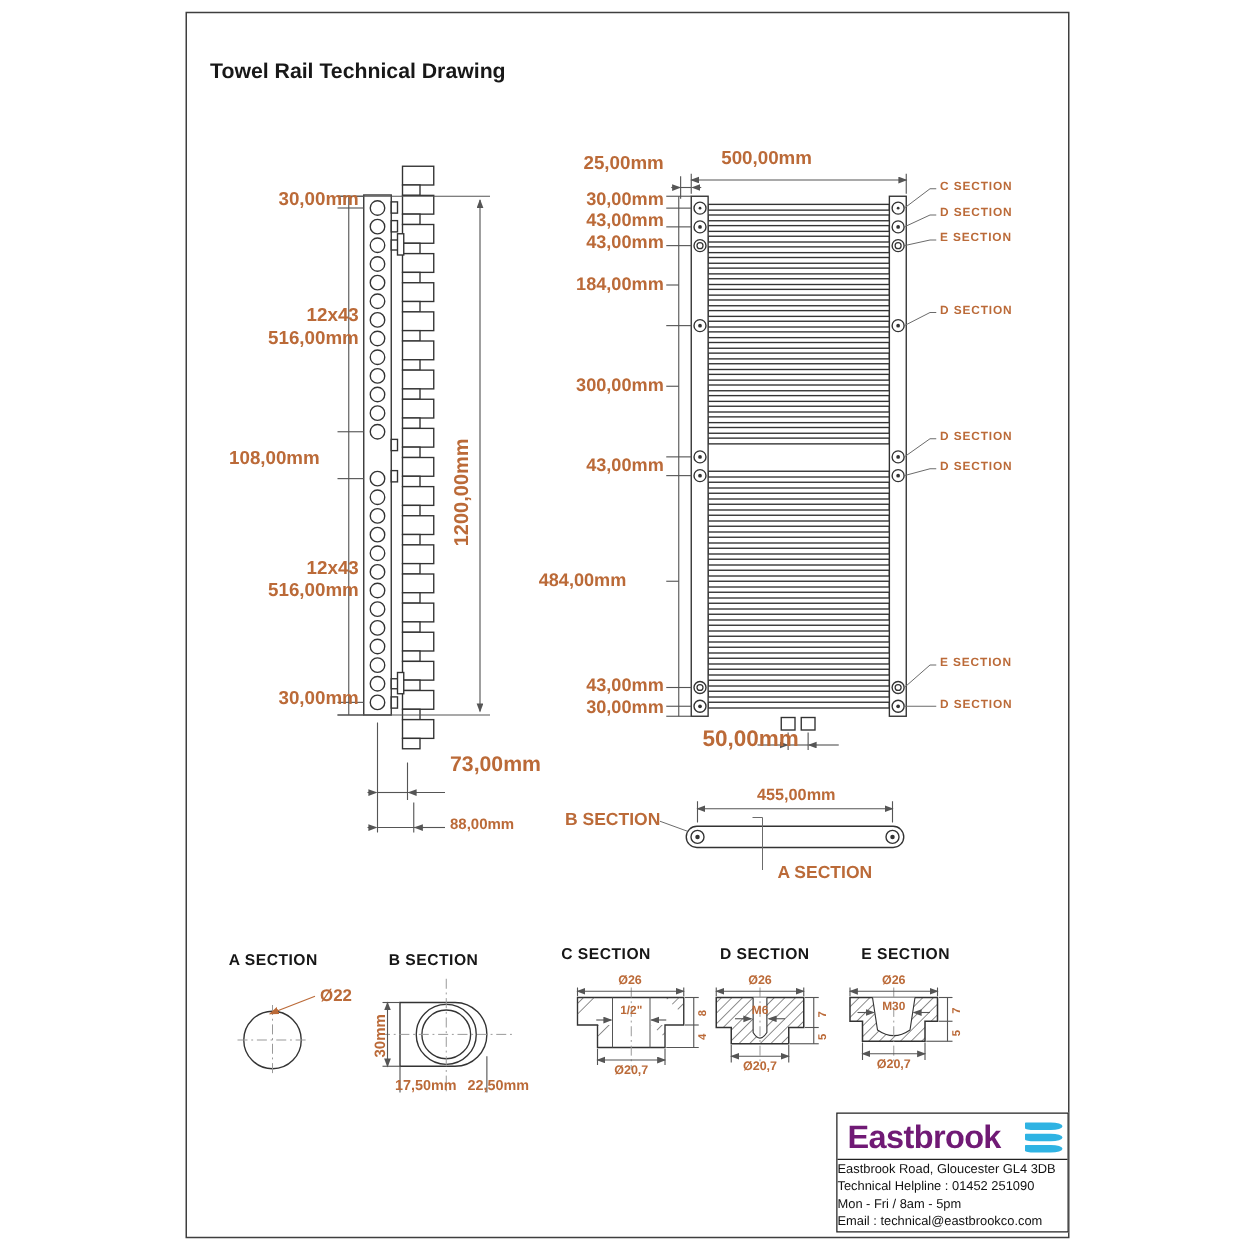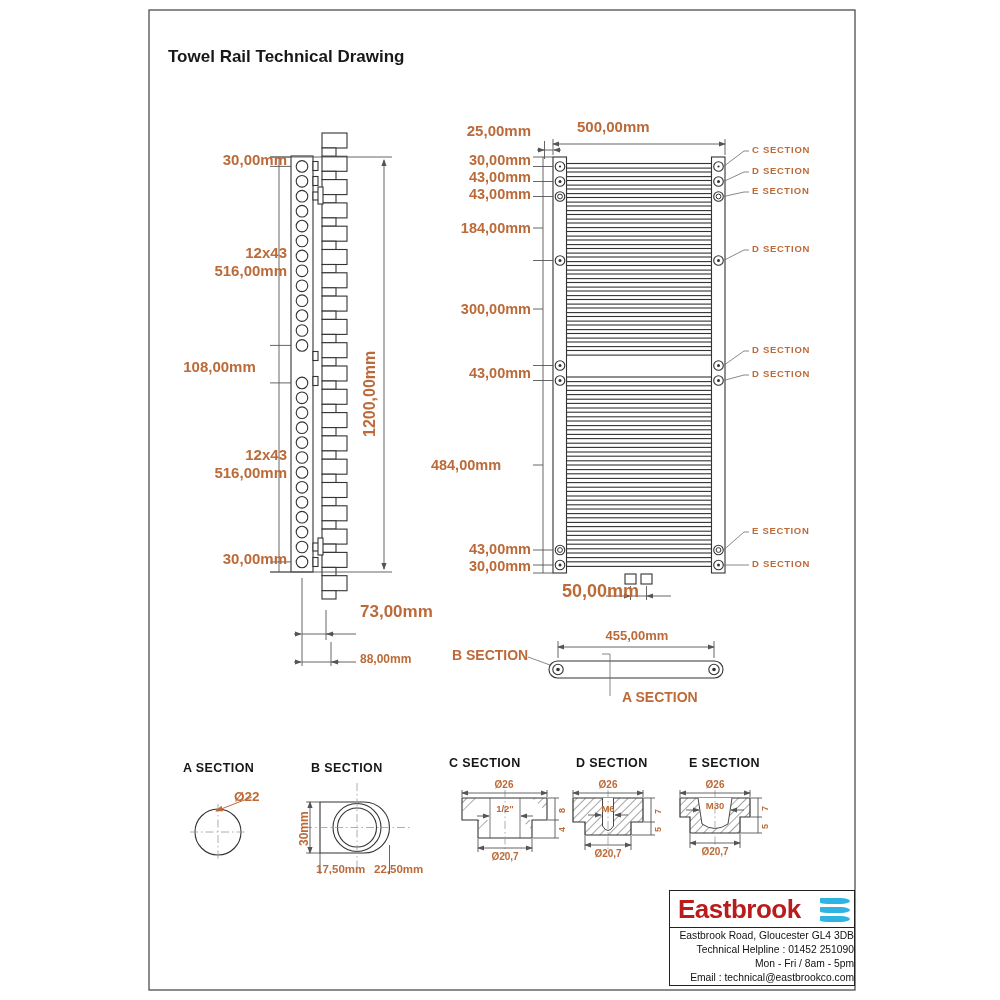"Ø22" div.lbl { left: 234px -> 256px }
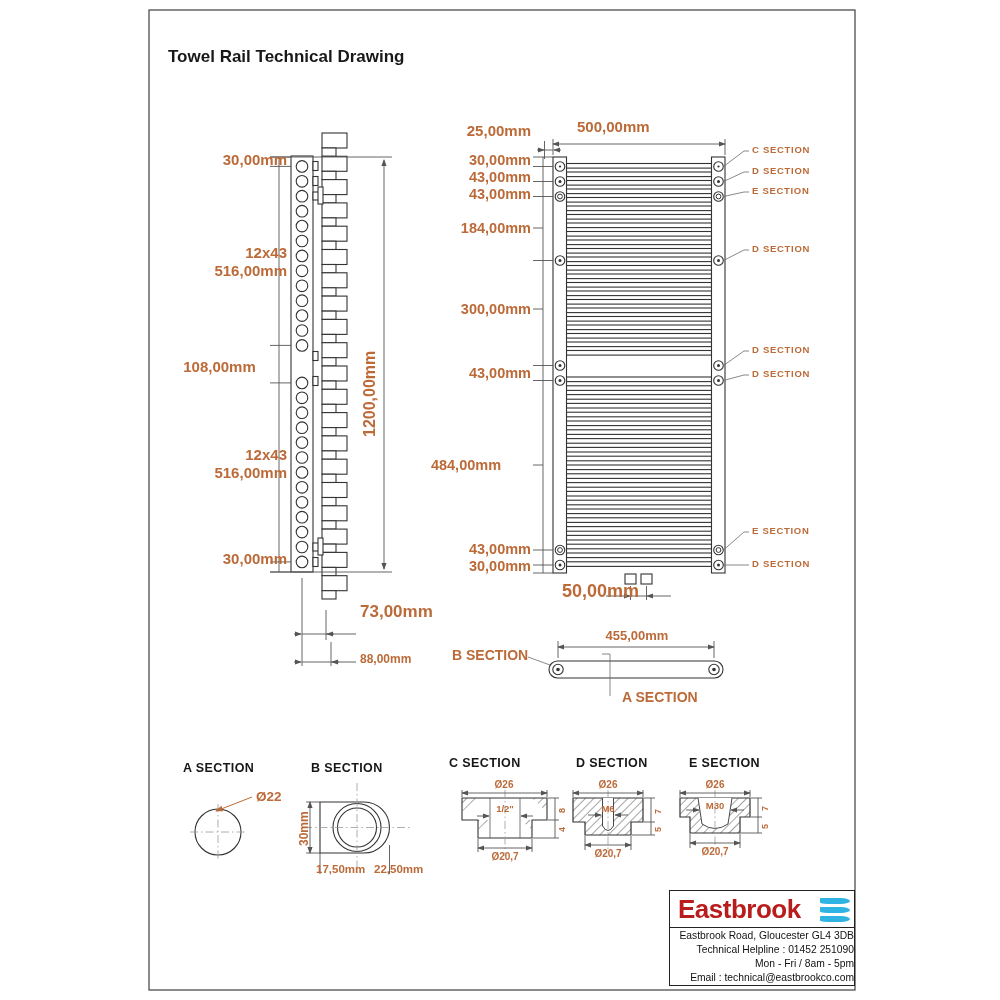"Eastbrook" .brand { color: #b91c1c -> #701a75 }
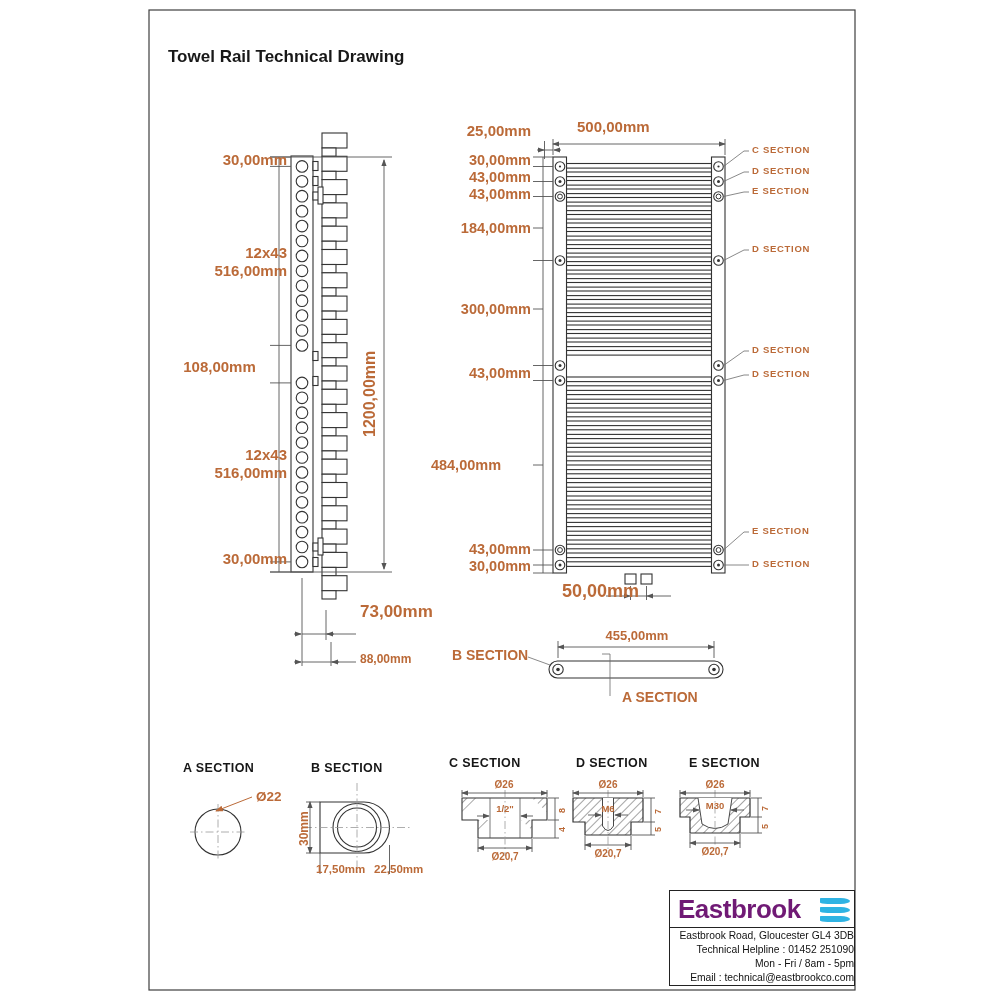"Eastbrook Road, Gloucester GL4 3DB" .fline { text-align: right -> left }
